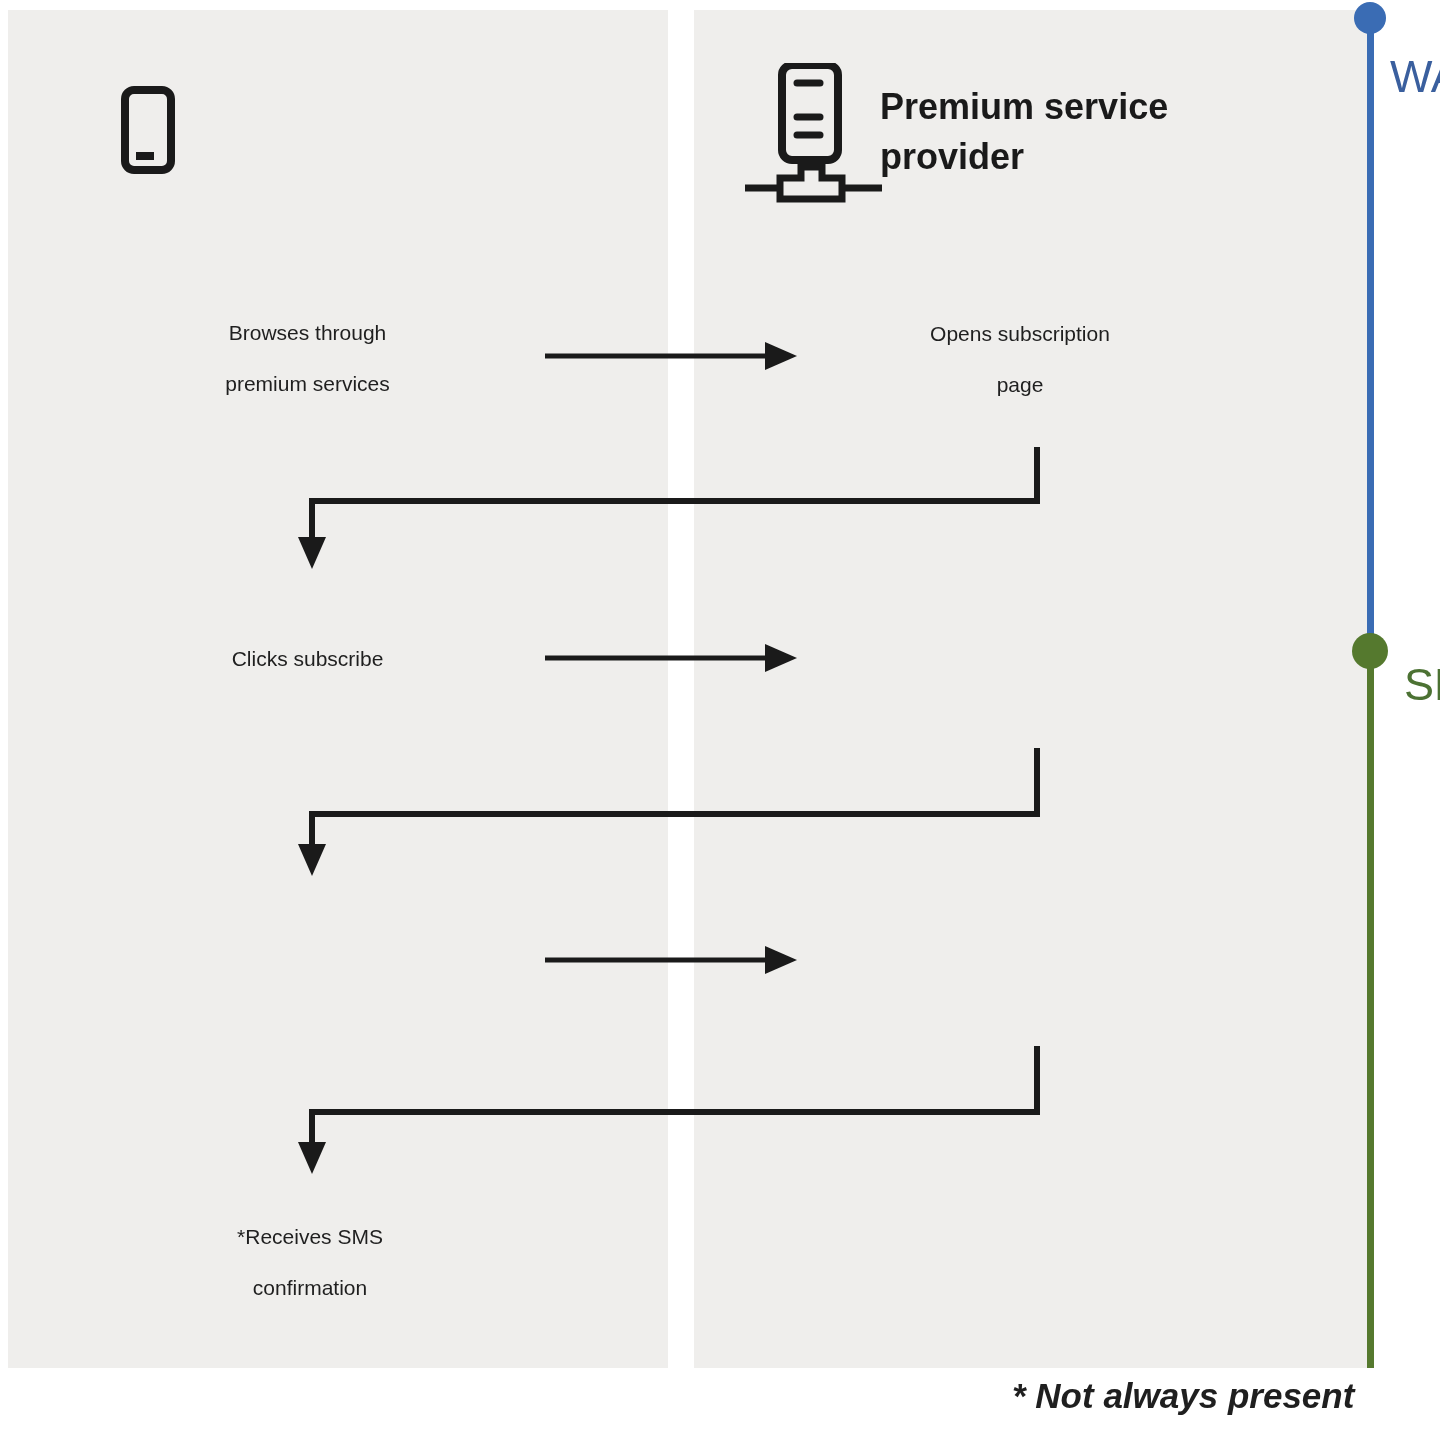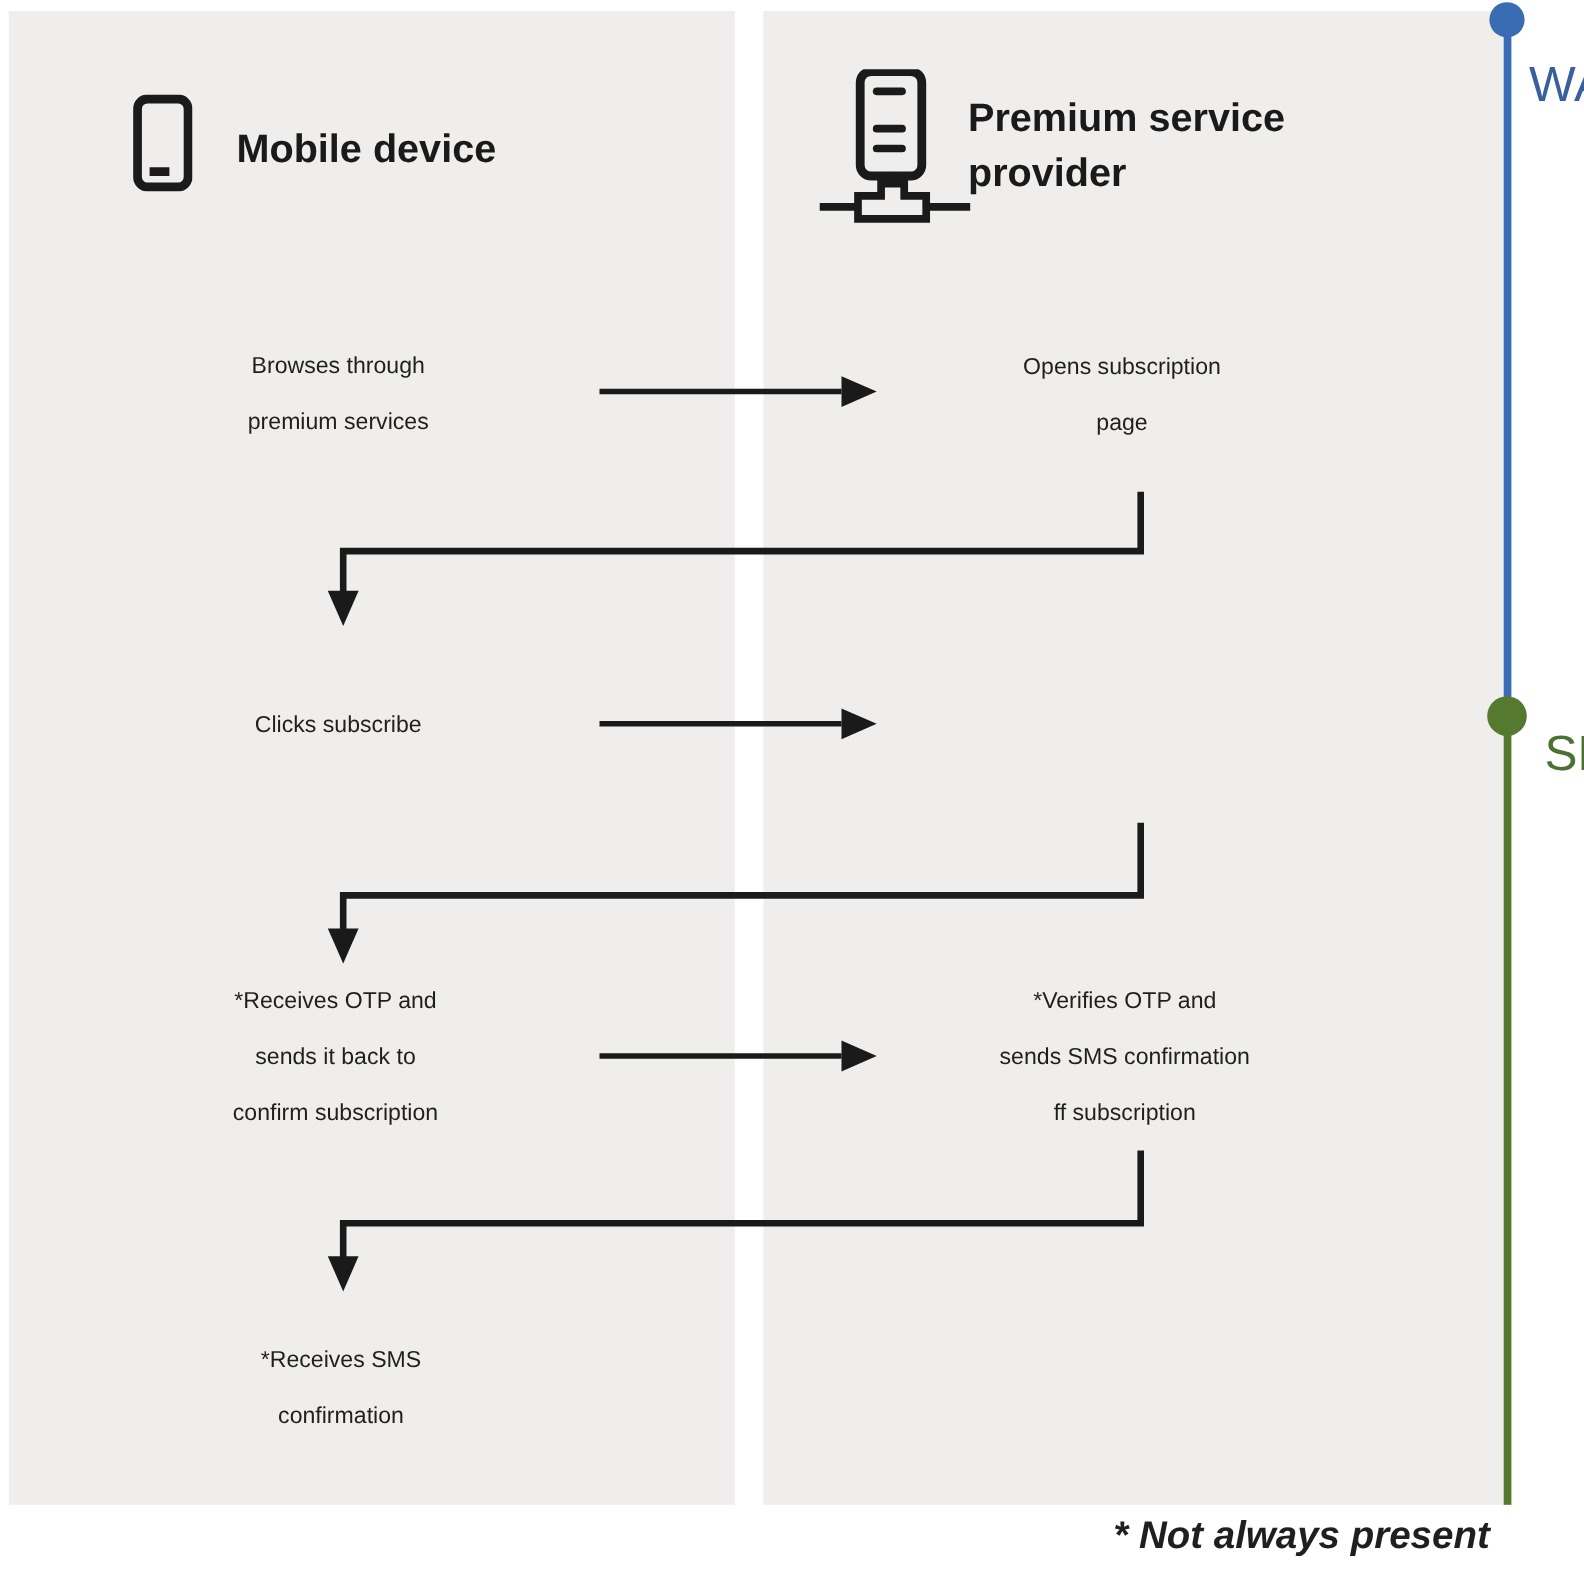"Mobile device" div.lane-title { html: <div>Mobile device</div> -> none }
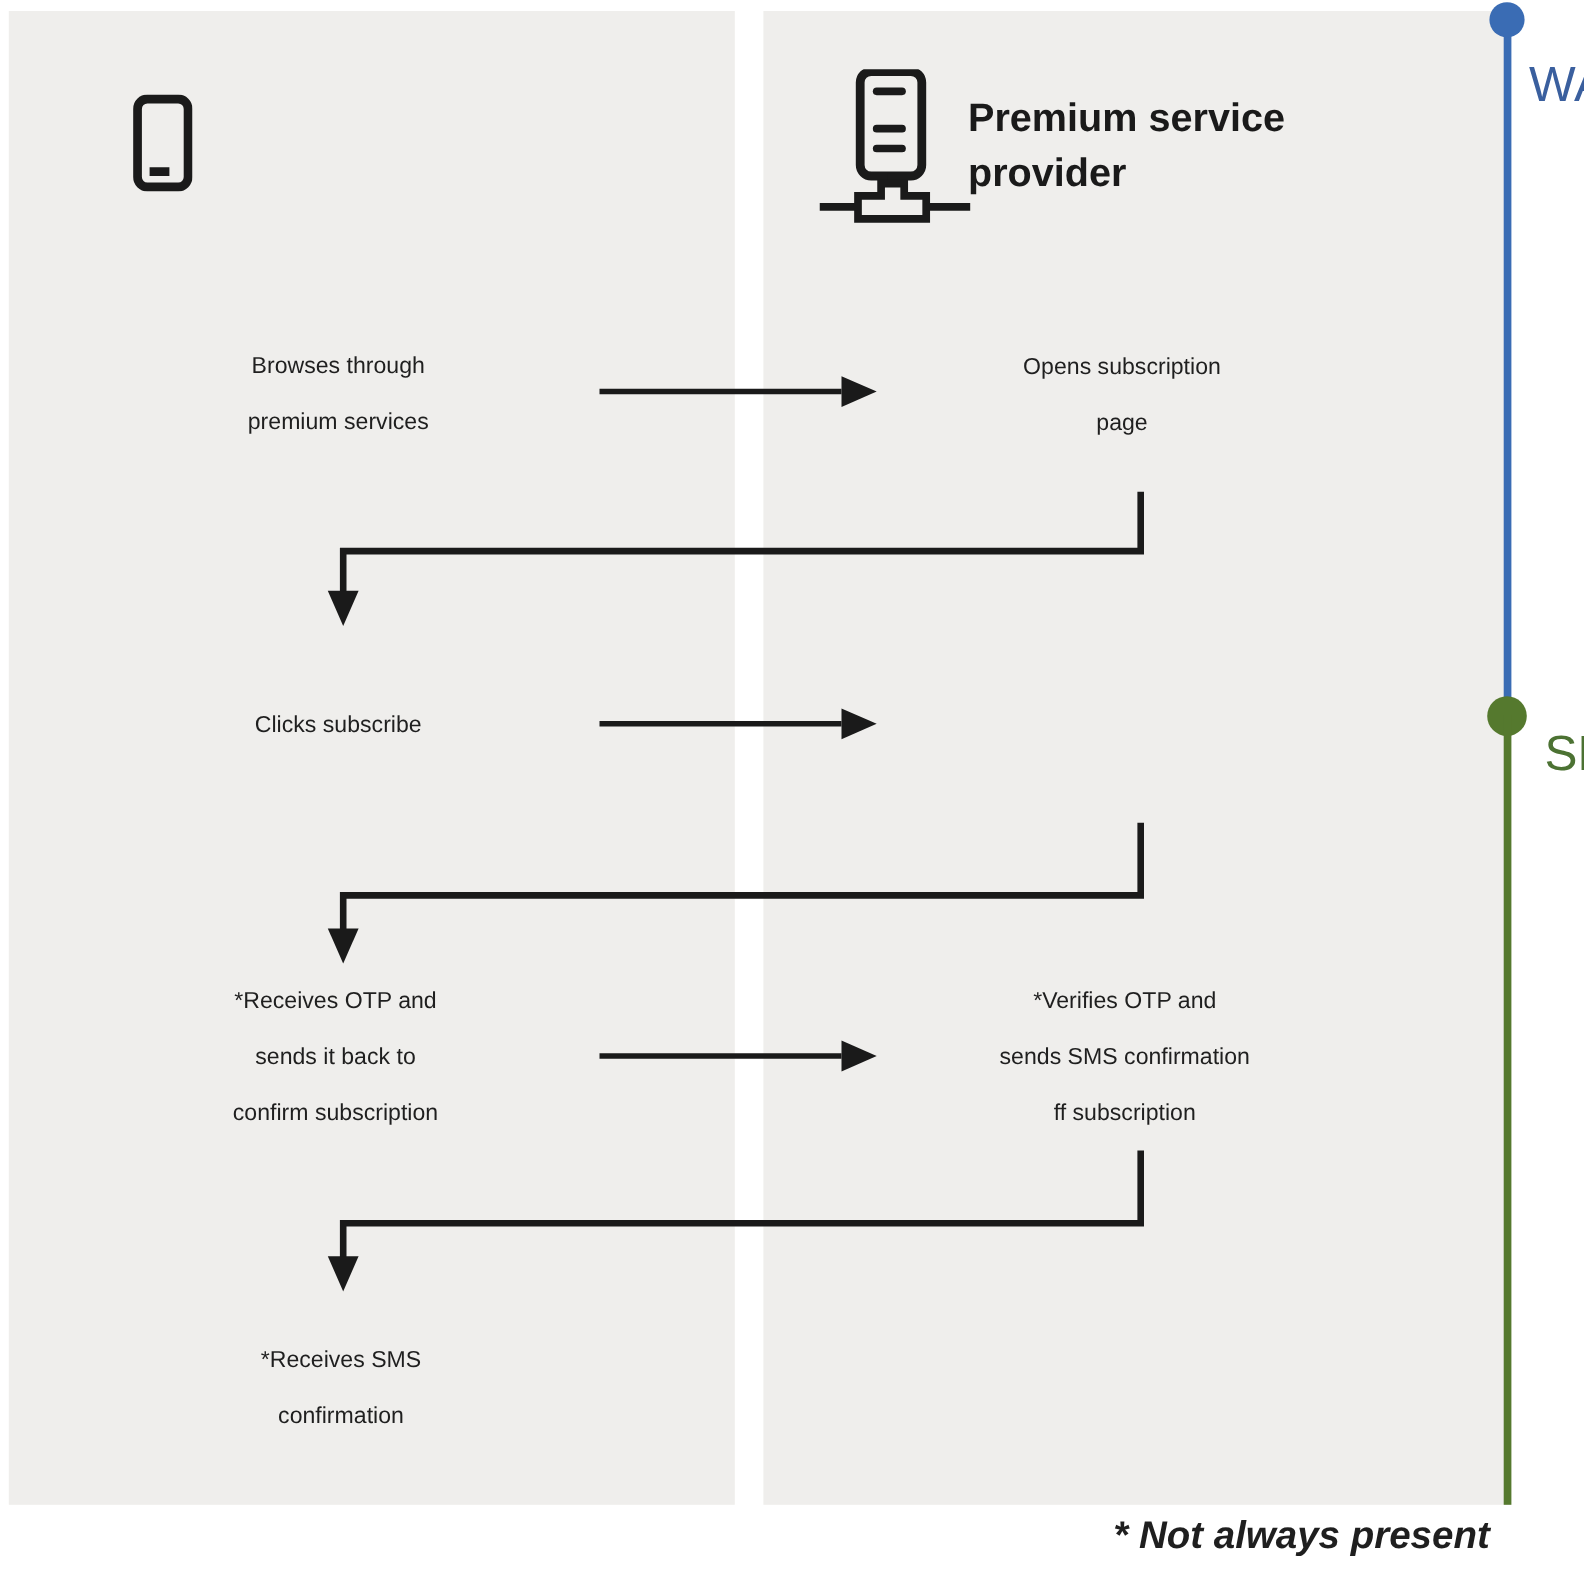"*Receives OTP and" div.step { html: <div>*Receives OTP and sends it back to confirm subscription</div> -> none }
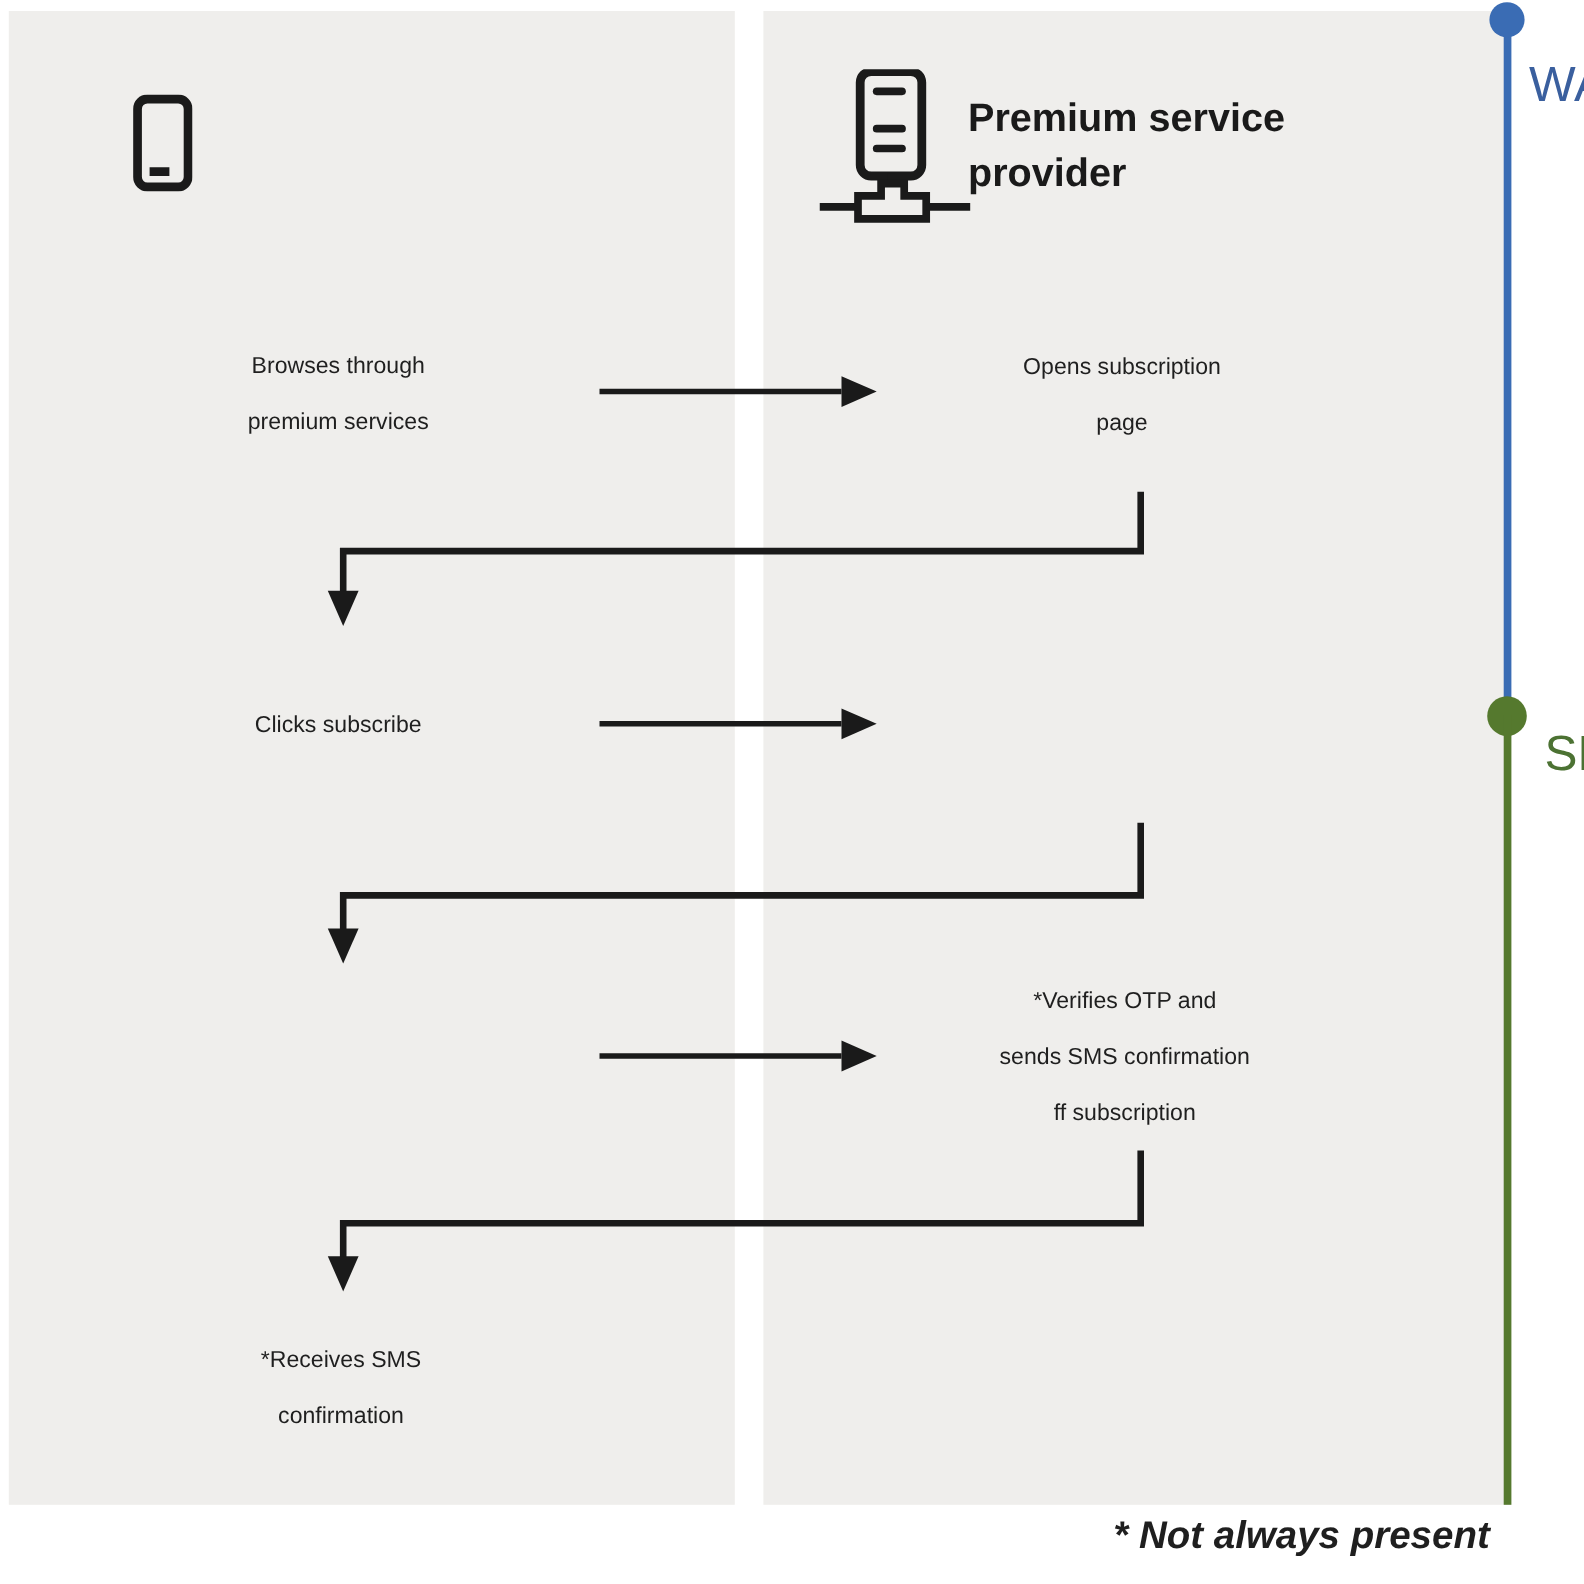"*Verifies OTP and" div.step { html: <div>*Verifies OTP and sends SMS confirmation ff subscription</div> -> none }
